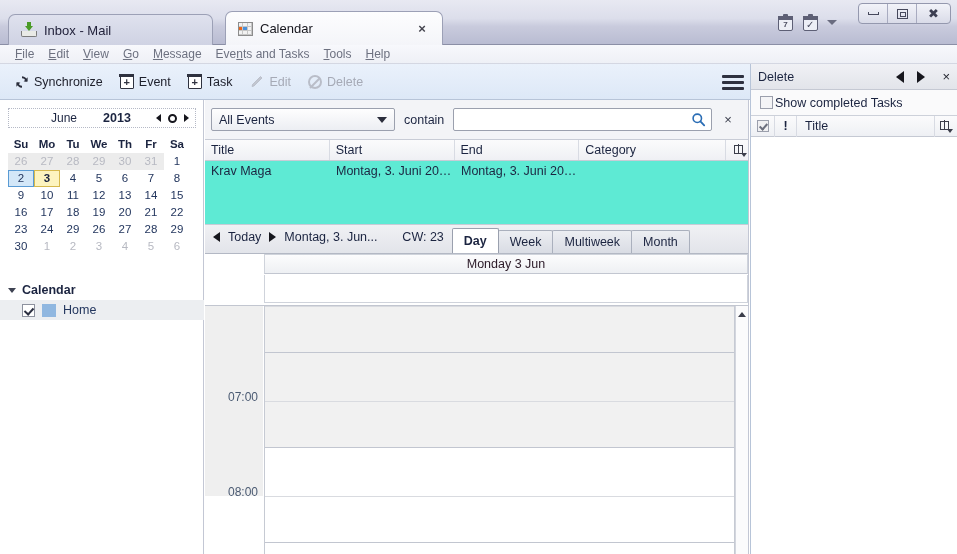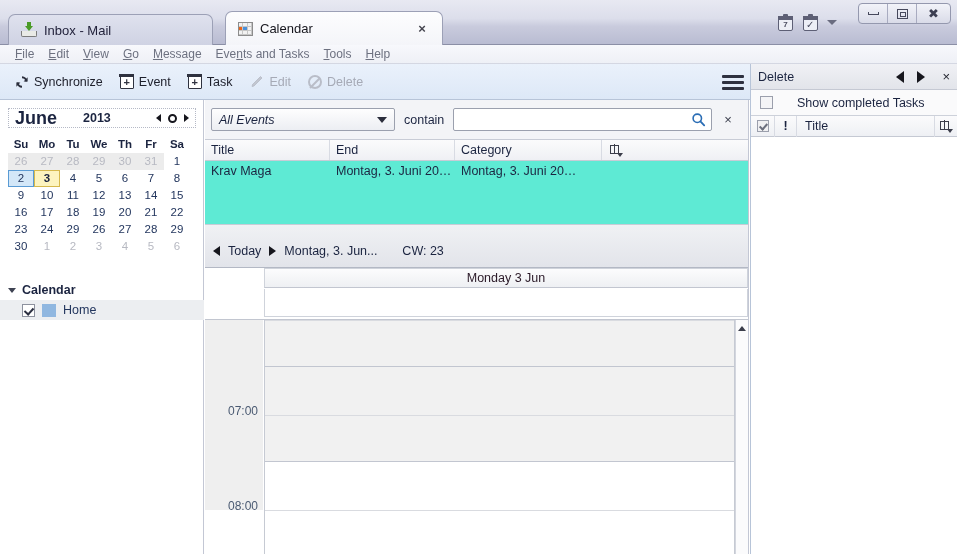"Show completed Tasks" .tasks-showrow { gap: 24px -> 2px }
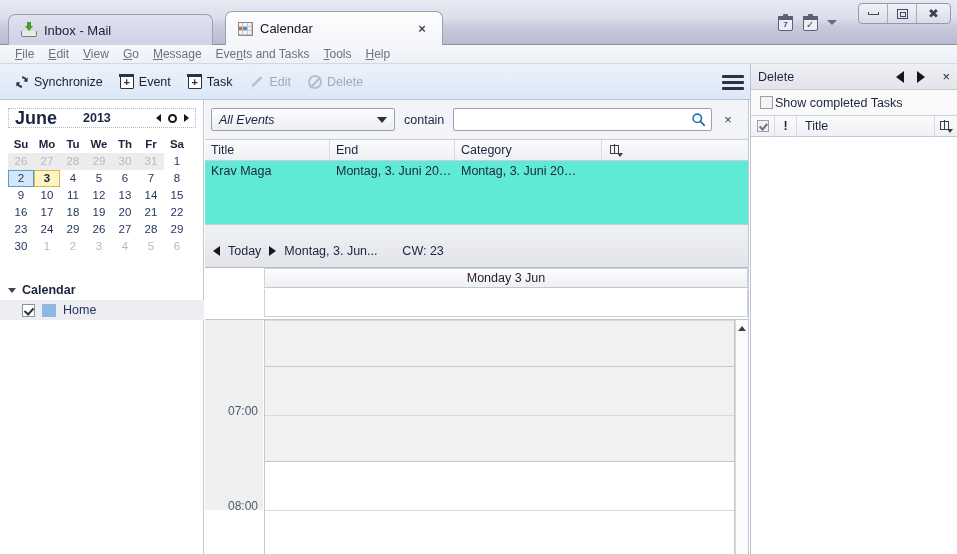"June" .mc-month { font-size: 18px -> 12px; font-weight: bold -> normal; margin-left: none -> 36px }
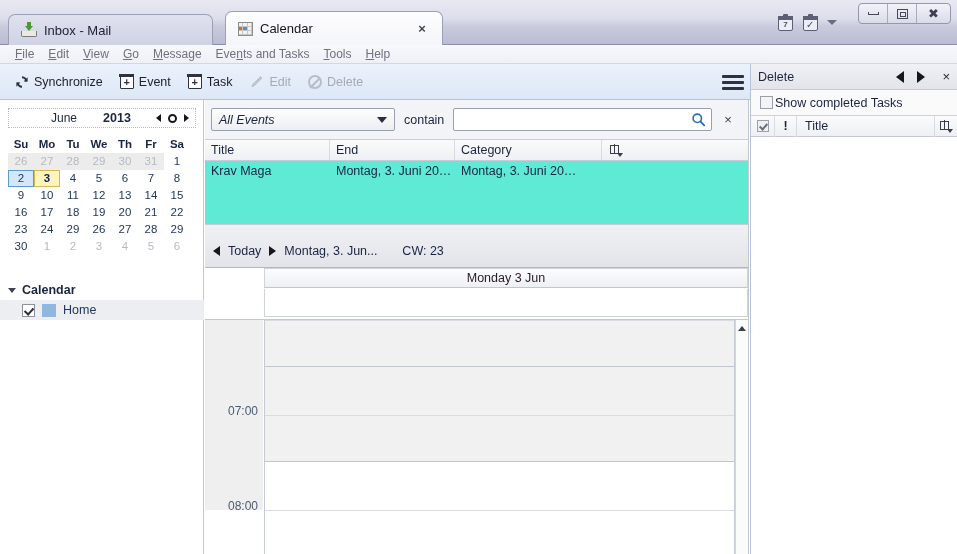"All Events" .fsel { font-style: italic -> none }
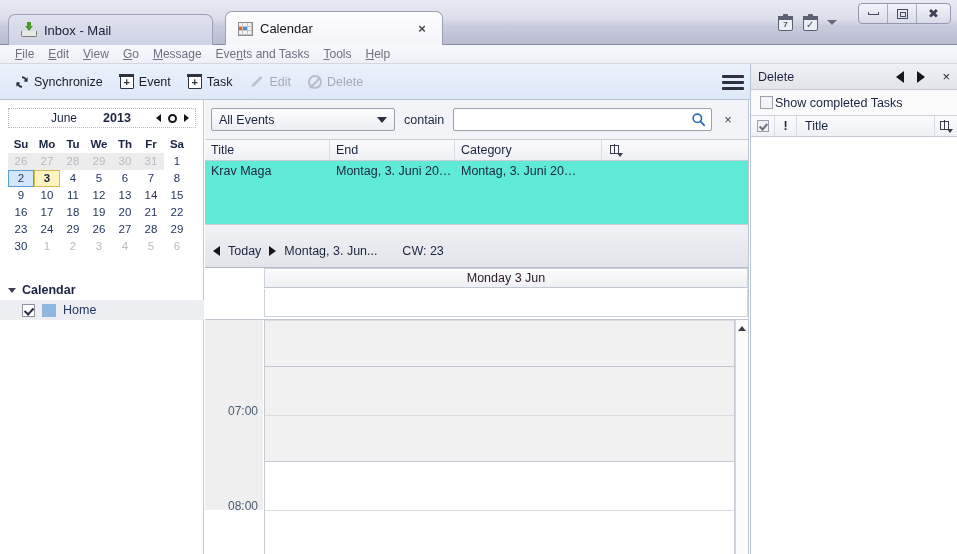"Start" div.col { html: none -> <div>Start</div> }
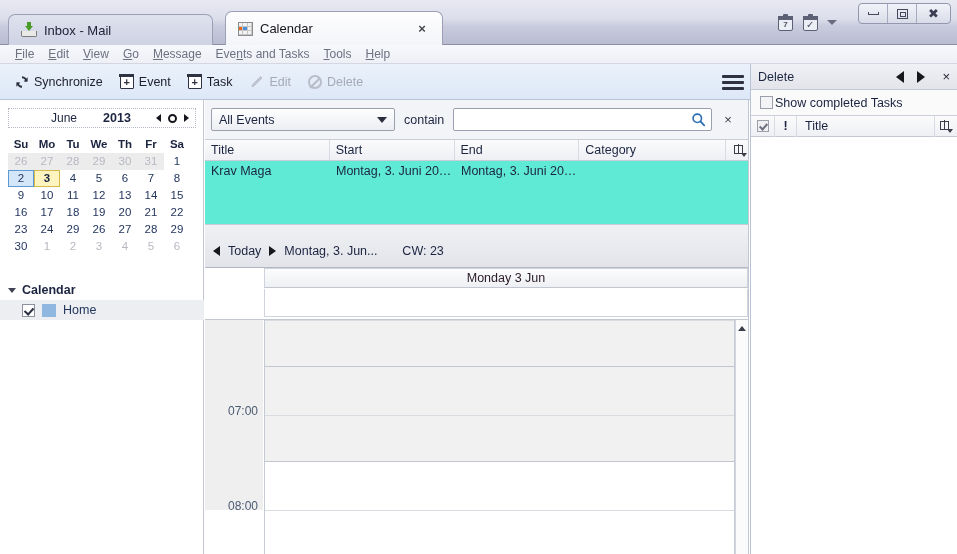"Today" .navbar { height: 44px -> 30px }
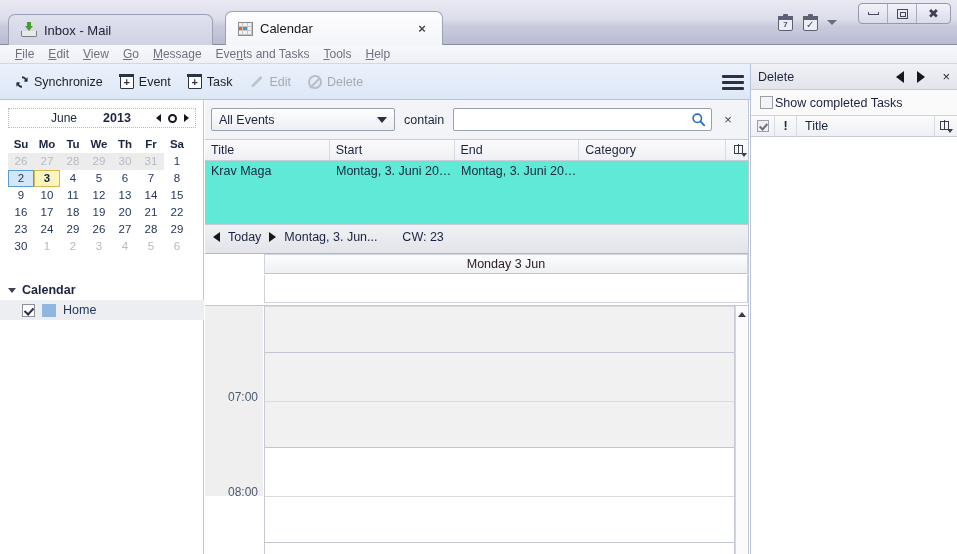"Day" div.viewtabs { html: none -> <div> <div>Day</div> <div>Week</div> <div>Multiweek</div> <div>Month</div> </div> }
